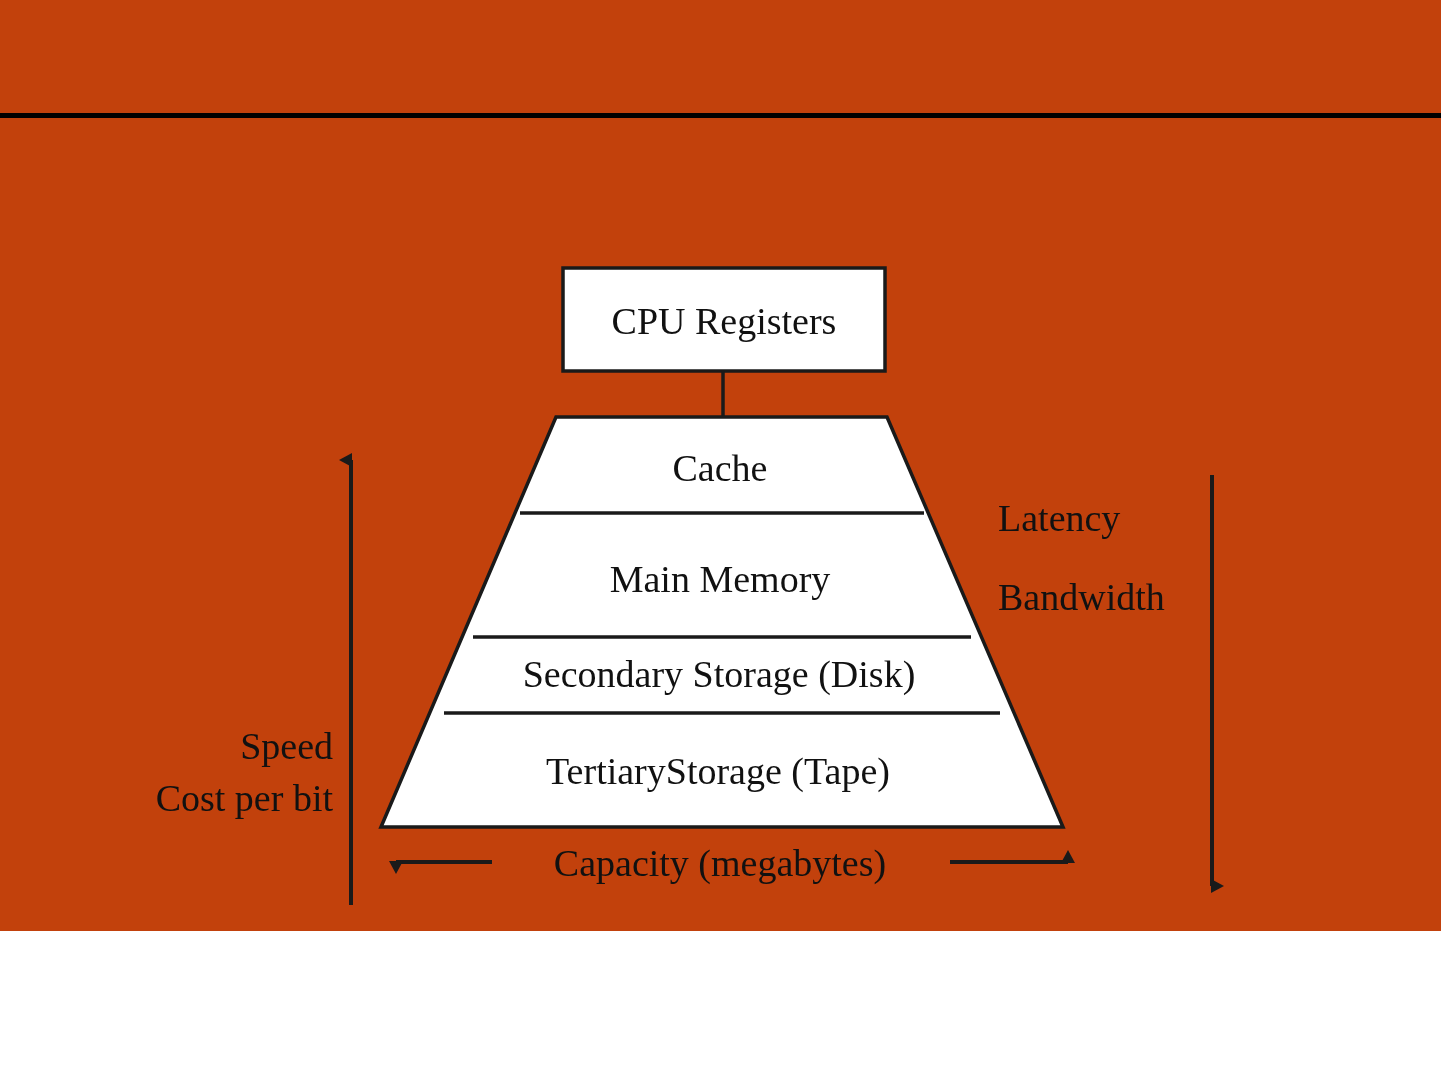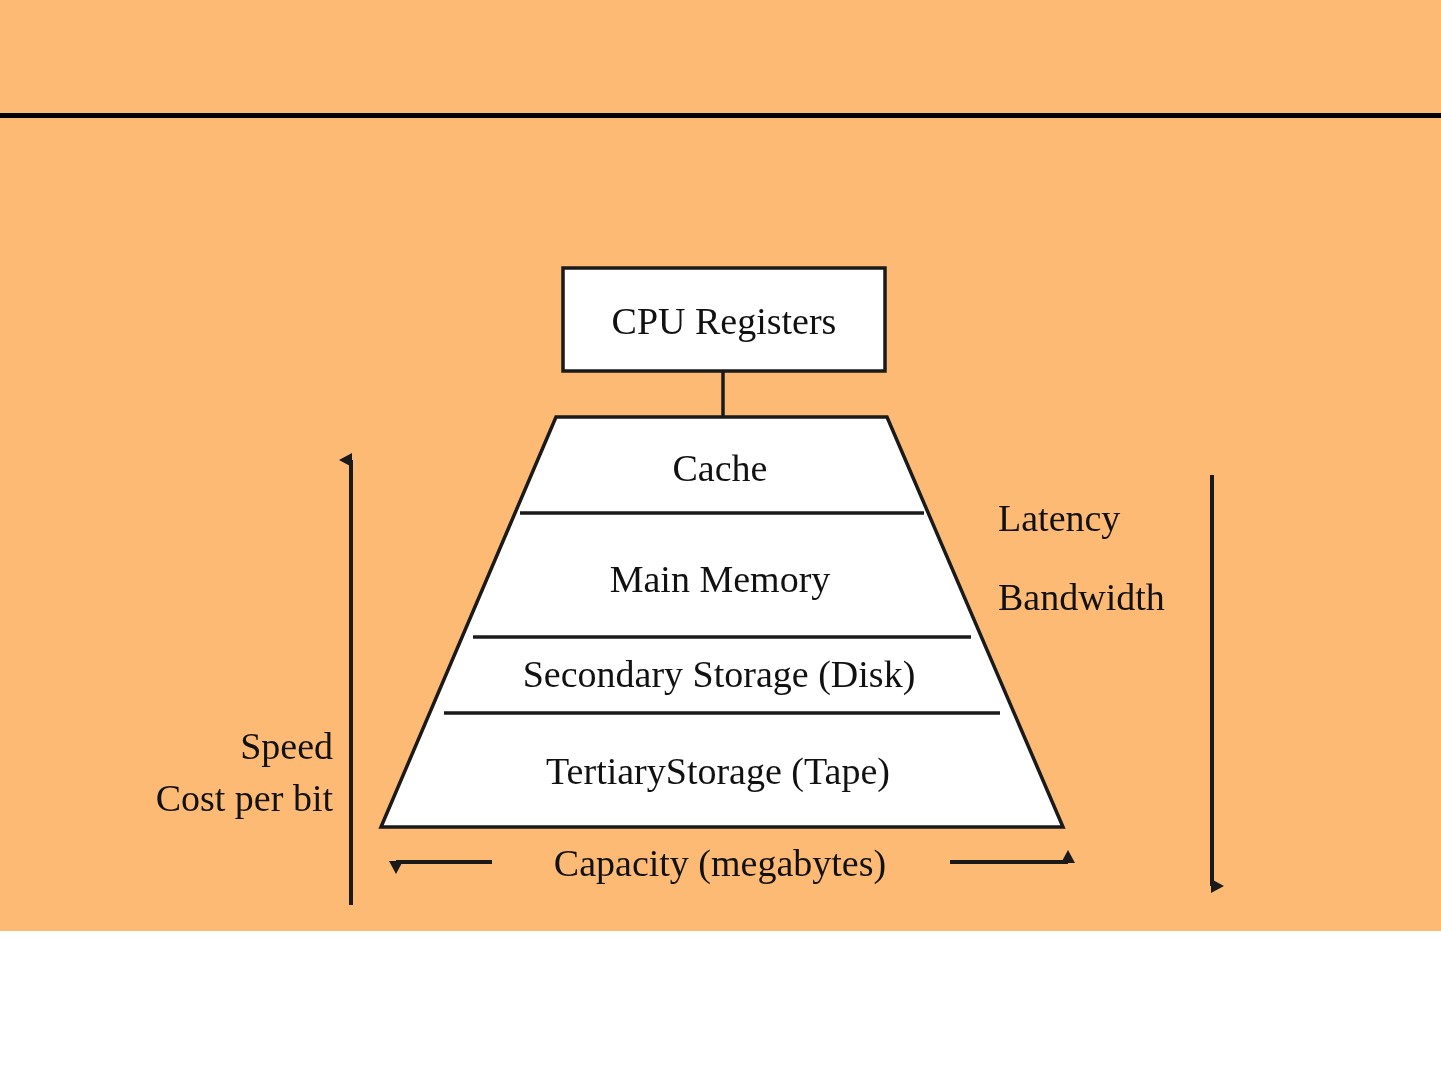"CPU Registers" #slide { background: #fdba74 -> #c2410c }
